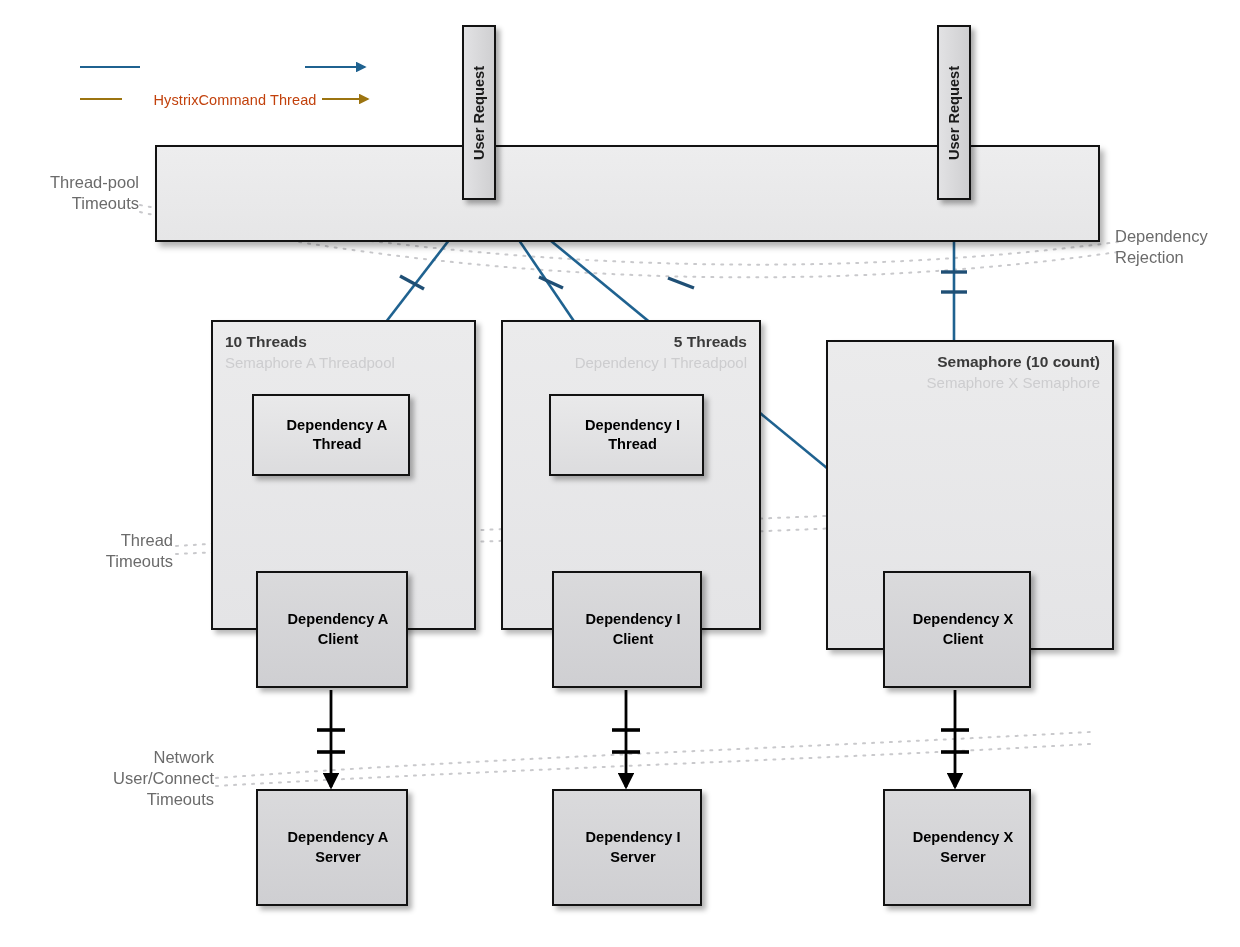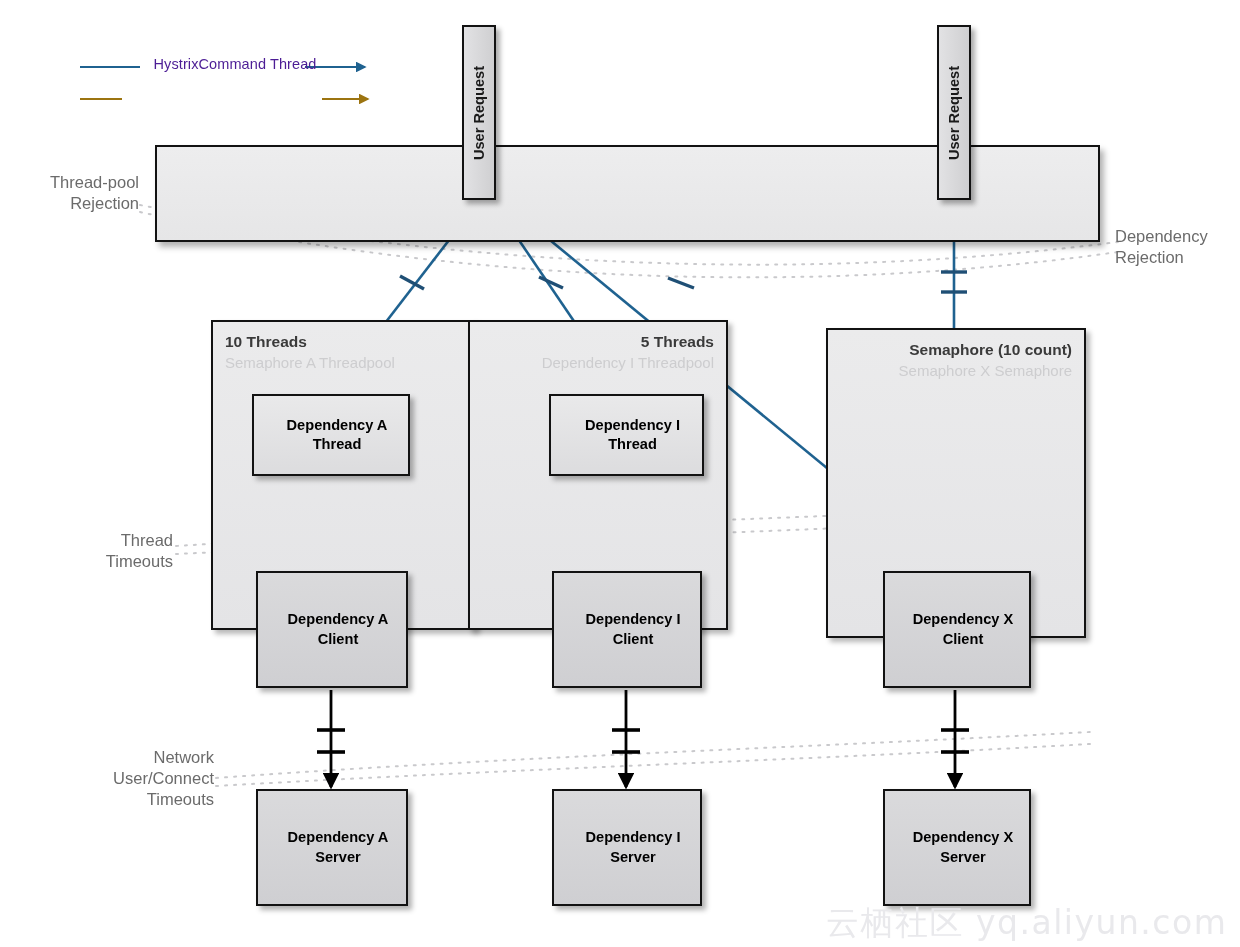"HystrixCommand Thread" .legend-row.gold .legend-label { color: #4c1d95 -> #c2410c; margin-top: none -> 36px }
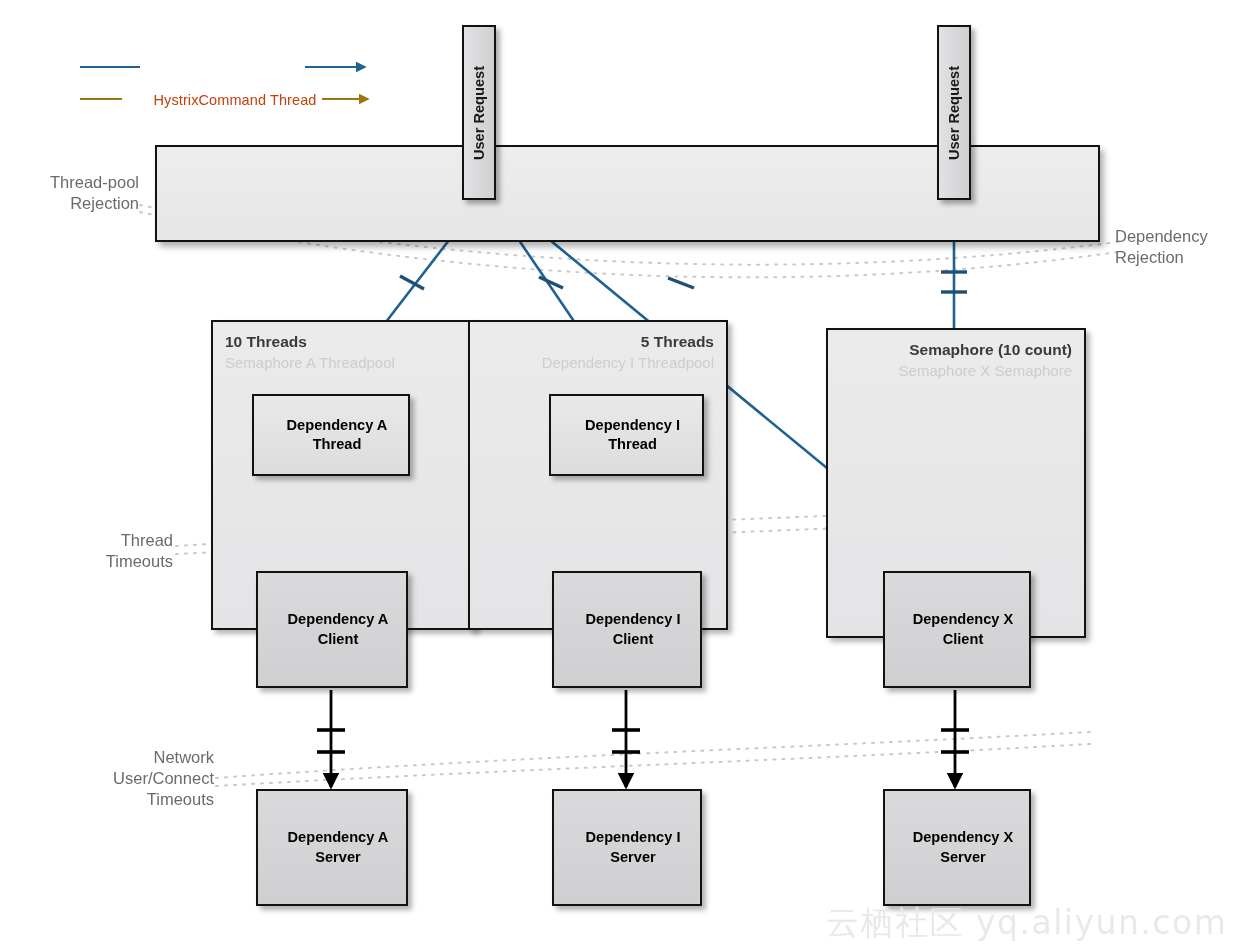"Thread-pool" div.annot { text: Rejection -> Timeouts }
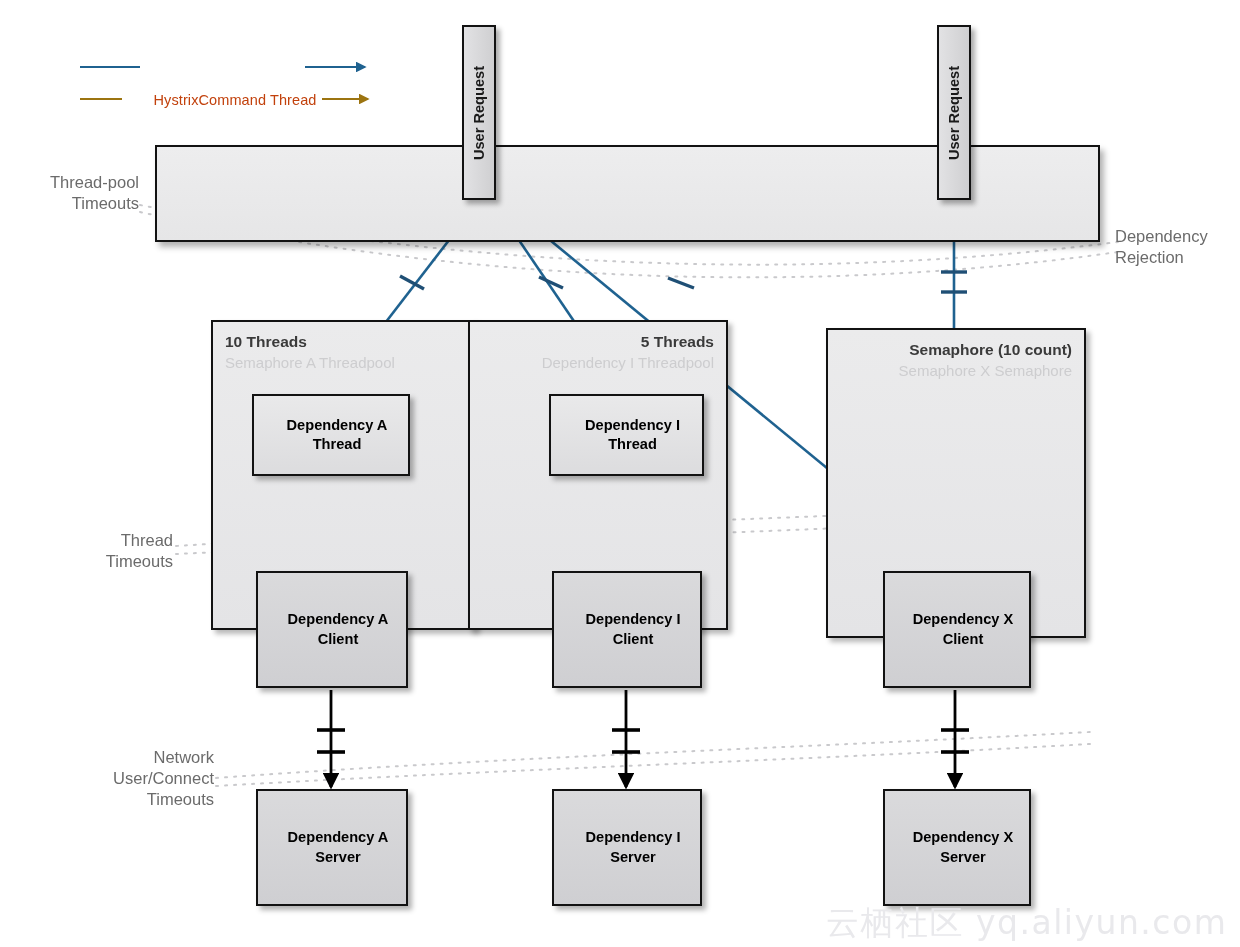"5 Threads" div.pool { left: 468px -> 501px }
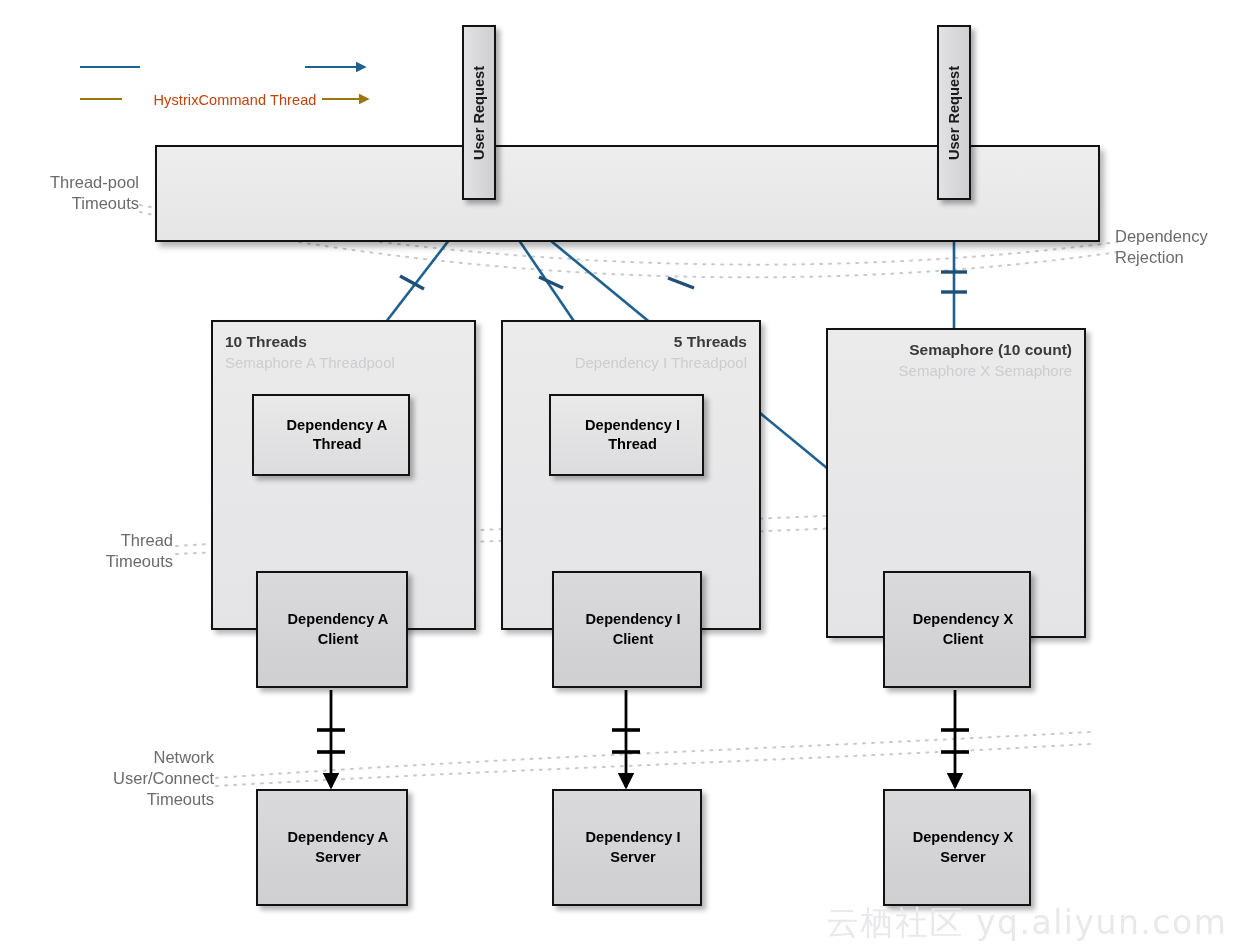"Semaphore (10 count)" div.pool { top: 328px -> 340px; width: 260px -> 288px }
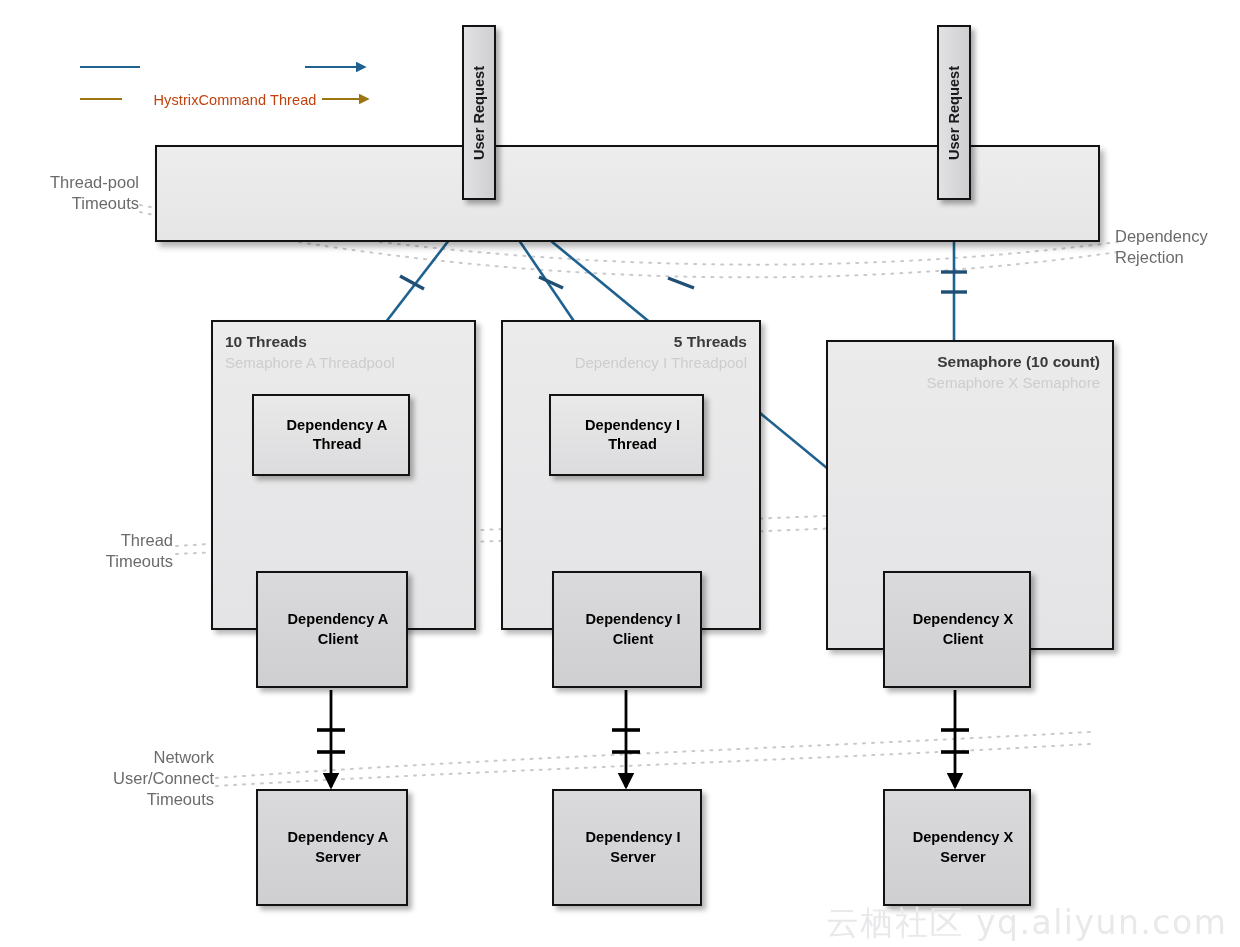"云栖社区 yq.aliyun.com" div.watermark { html: <div>云栖社区 yq.aliyun.com</div> -> none }
